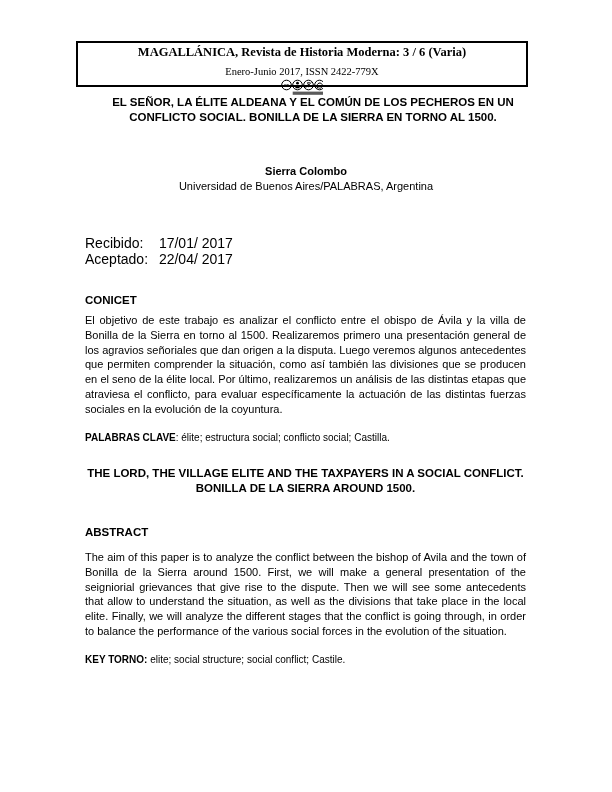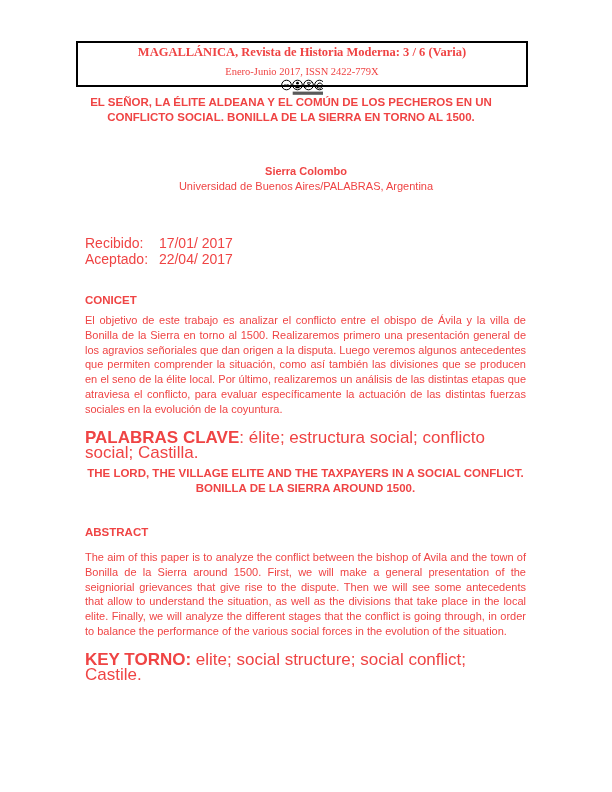"MAGALLÁNICA, Revista de Historia" .page { color: #ef4444 -> #000000 }
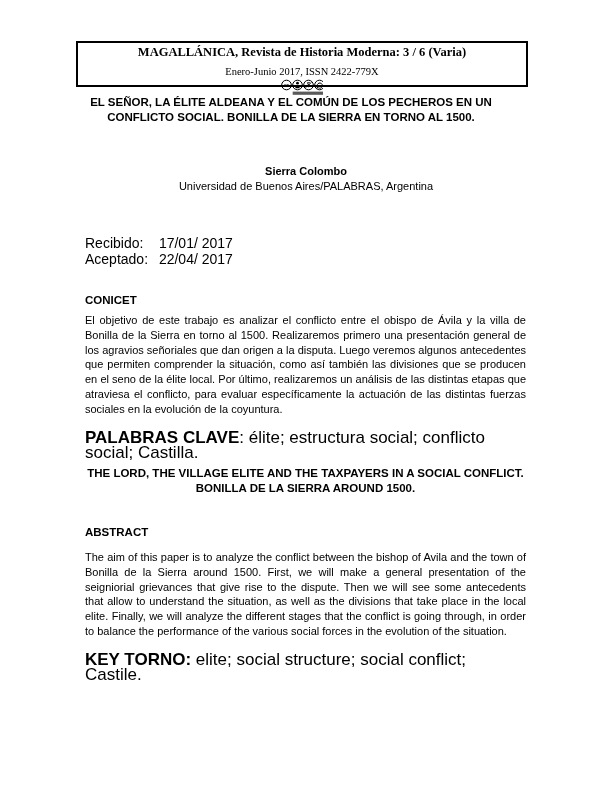"EL SEÑOR, LA ÉLITE ALDEANA" .title-es { left: 70px -> 92px }
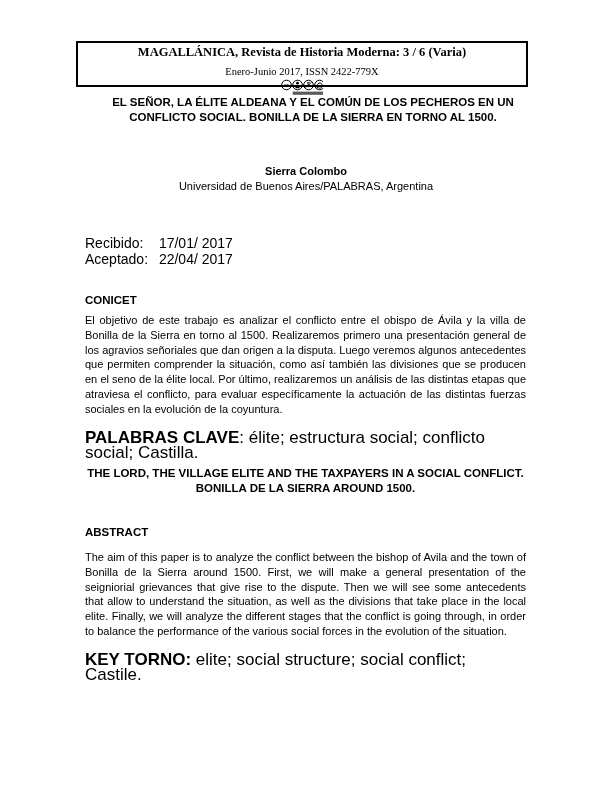"PALABRAS CLAVE: élite; estructura" .keywords-line { font-size: 17px -> 10px }
